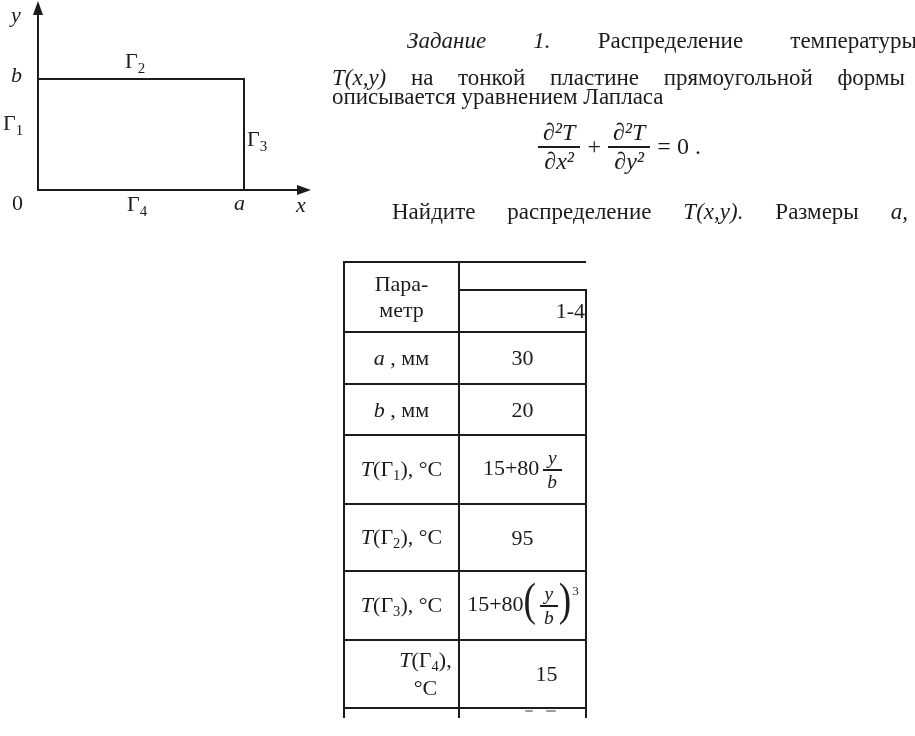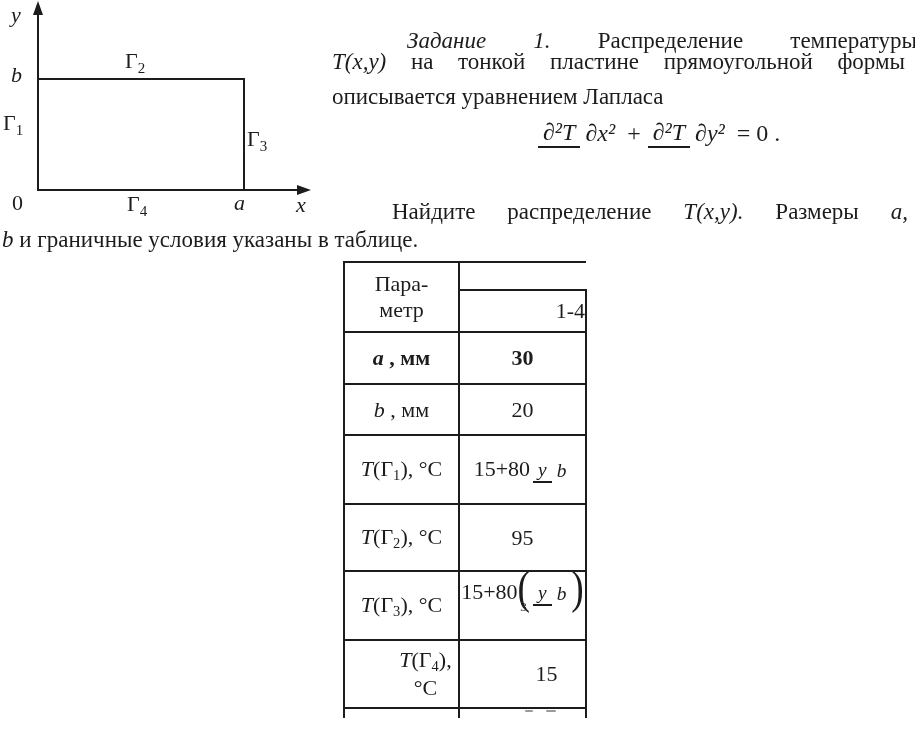"T(x,y) на тонкой пластине прямоугольной" .p1l2 { top: 48px -> 64px }
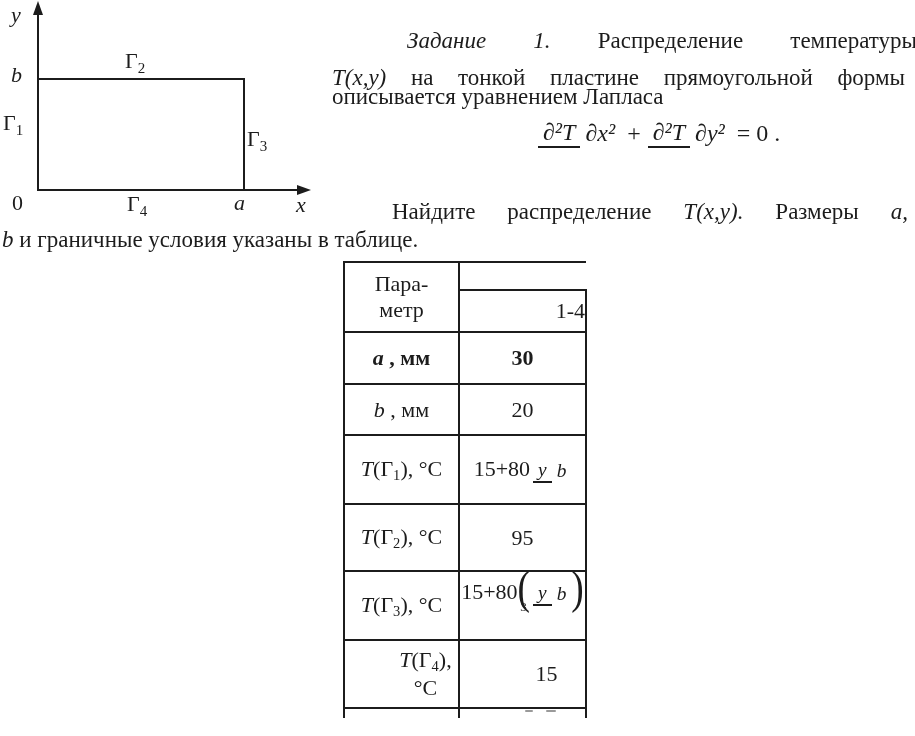"∂²T" .frac { flex-direction: row -> column }
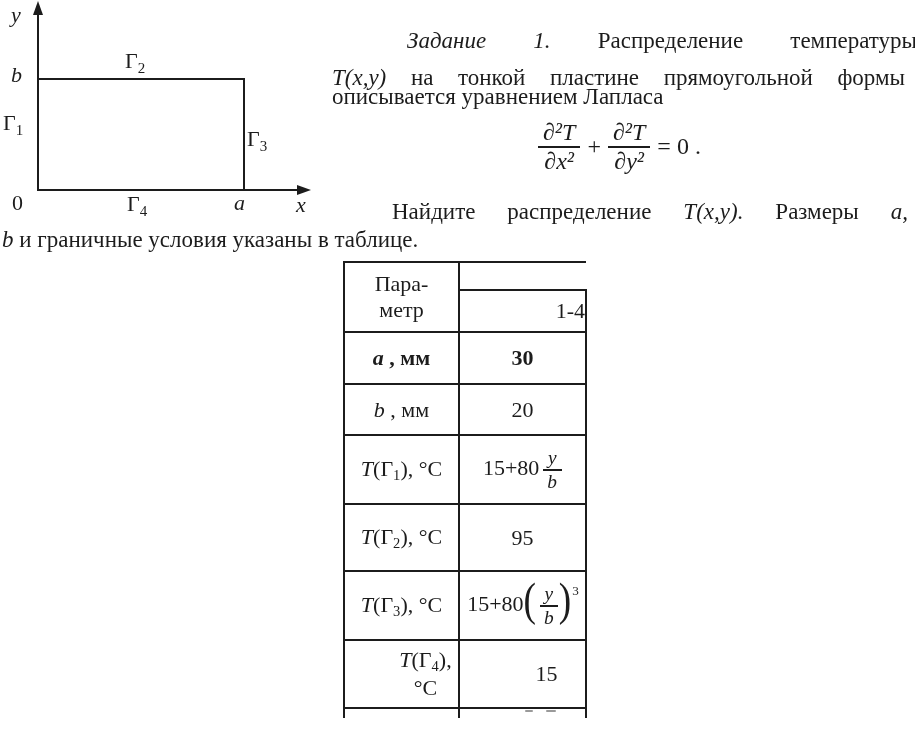"b и граничные условия указаны" div.tline { html: <div><span>b</span> <span>и граничные условия указаны в таблице.</span></div> -> none }
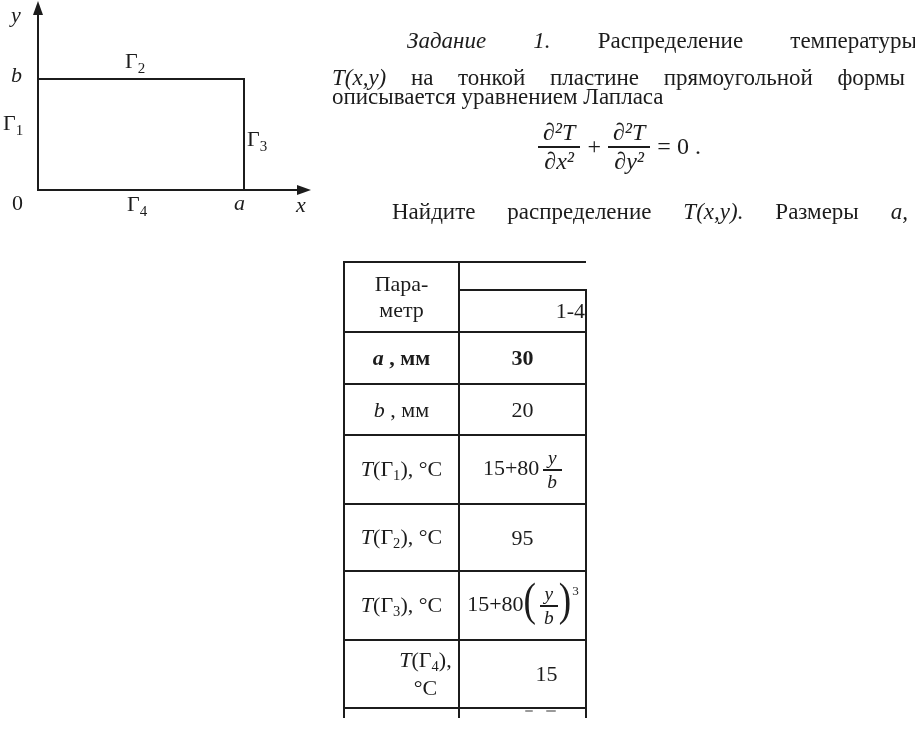"a , мм" .rh-a td { font-weight: bold -> none }
